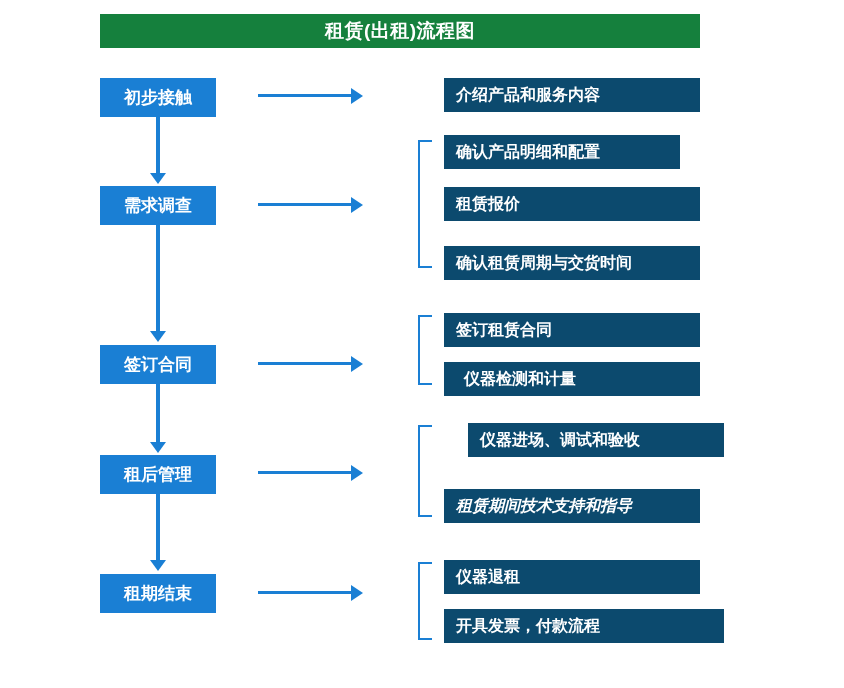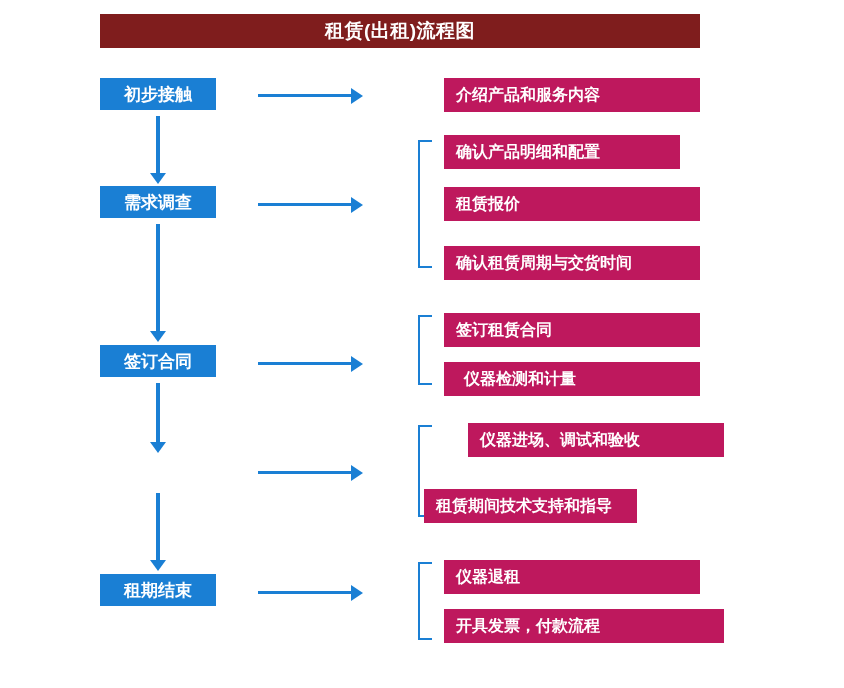"租赁(出租)流程图" .title-bar { background: #7f1d1d -> #15803d }
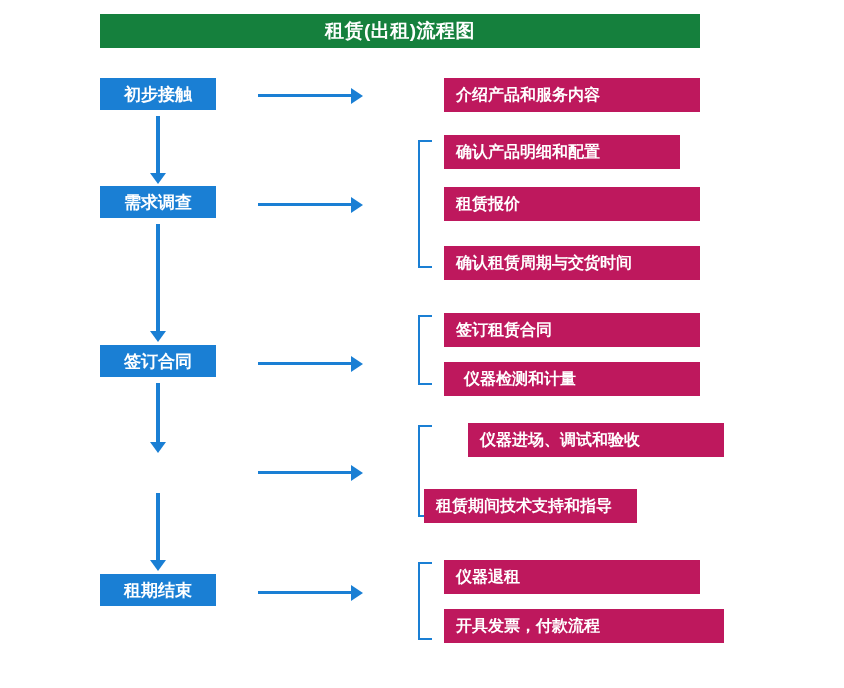"初步接触" .stage-box { height: 32px -> 39px }
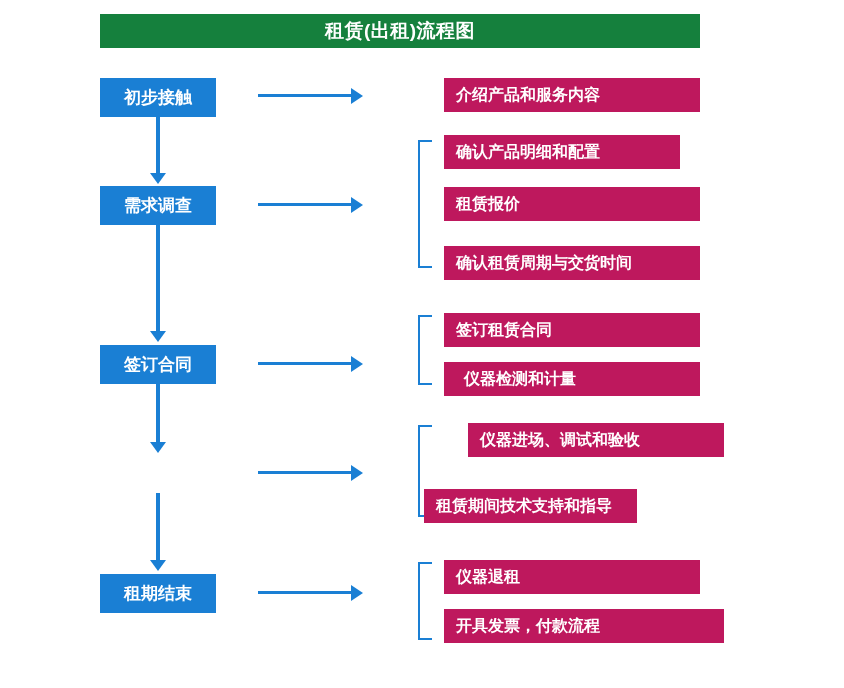"介绍产品和服务内容" .detail-box { background: #be185d -> #0c4a6e }
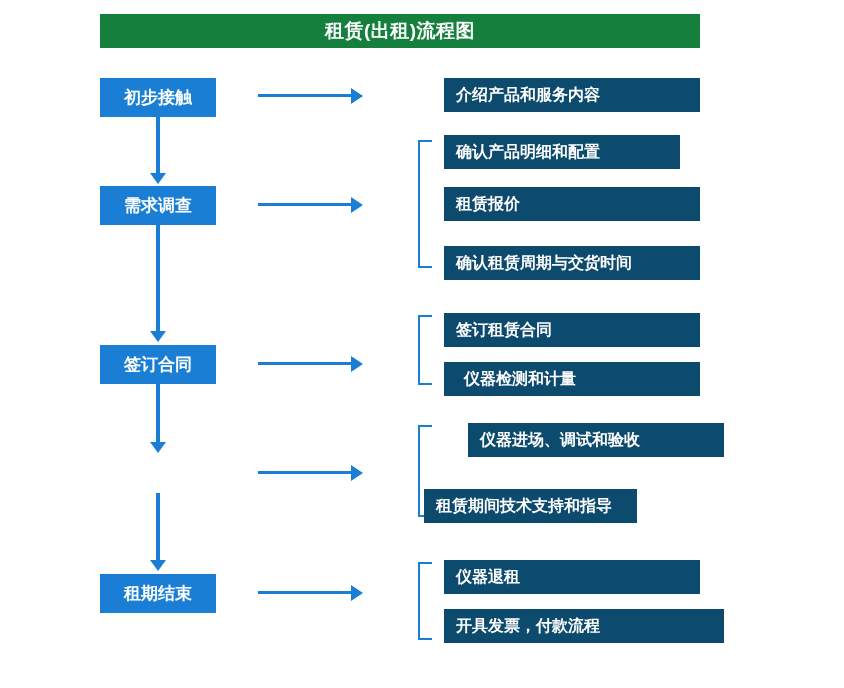"租后管理" div.stage-box { html: none -> <div>租后管理</div> }
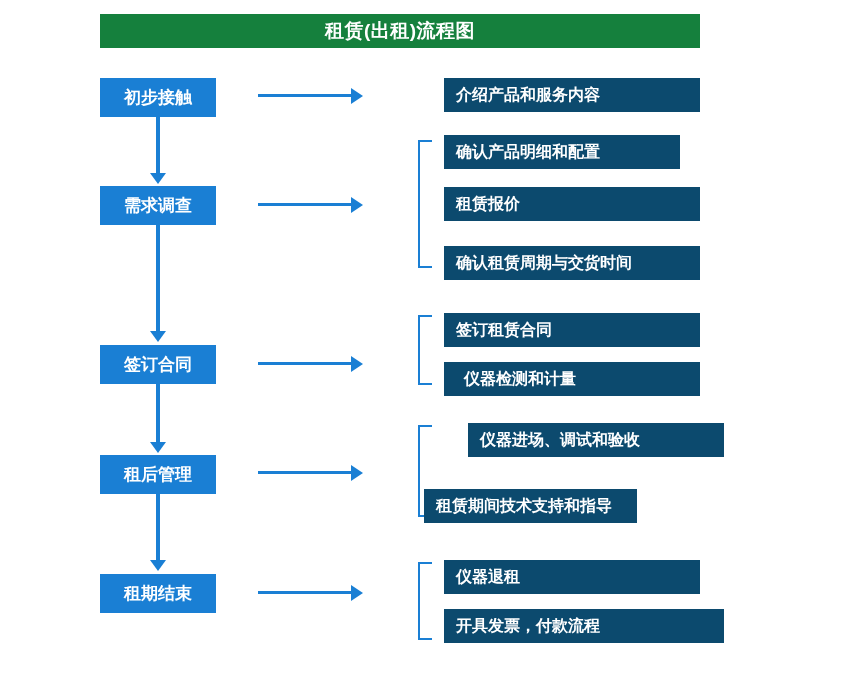"租赁期间技术支持和指导" div.detail-box { font-style: none -> italic; left: 424px -> 444px; width: 213px -> 256px }
